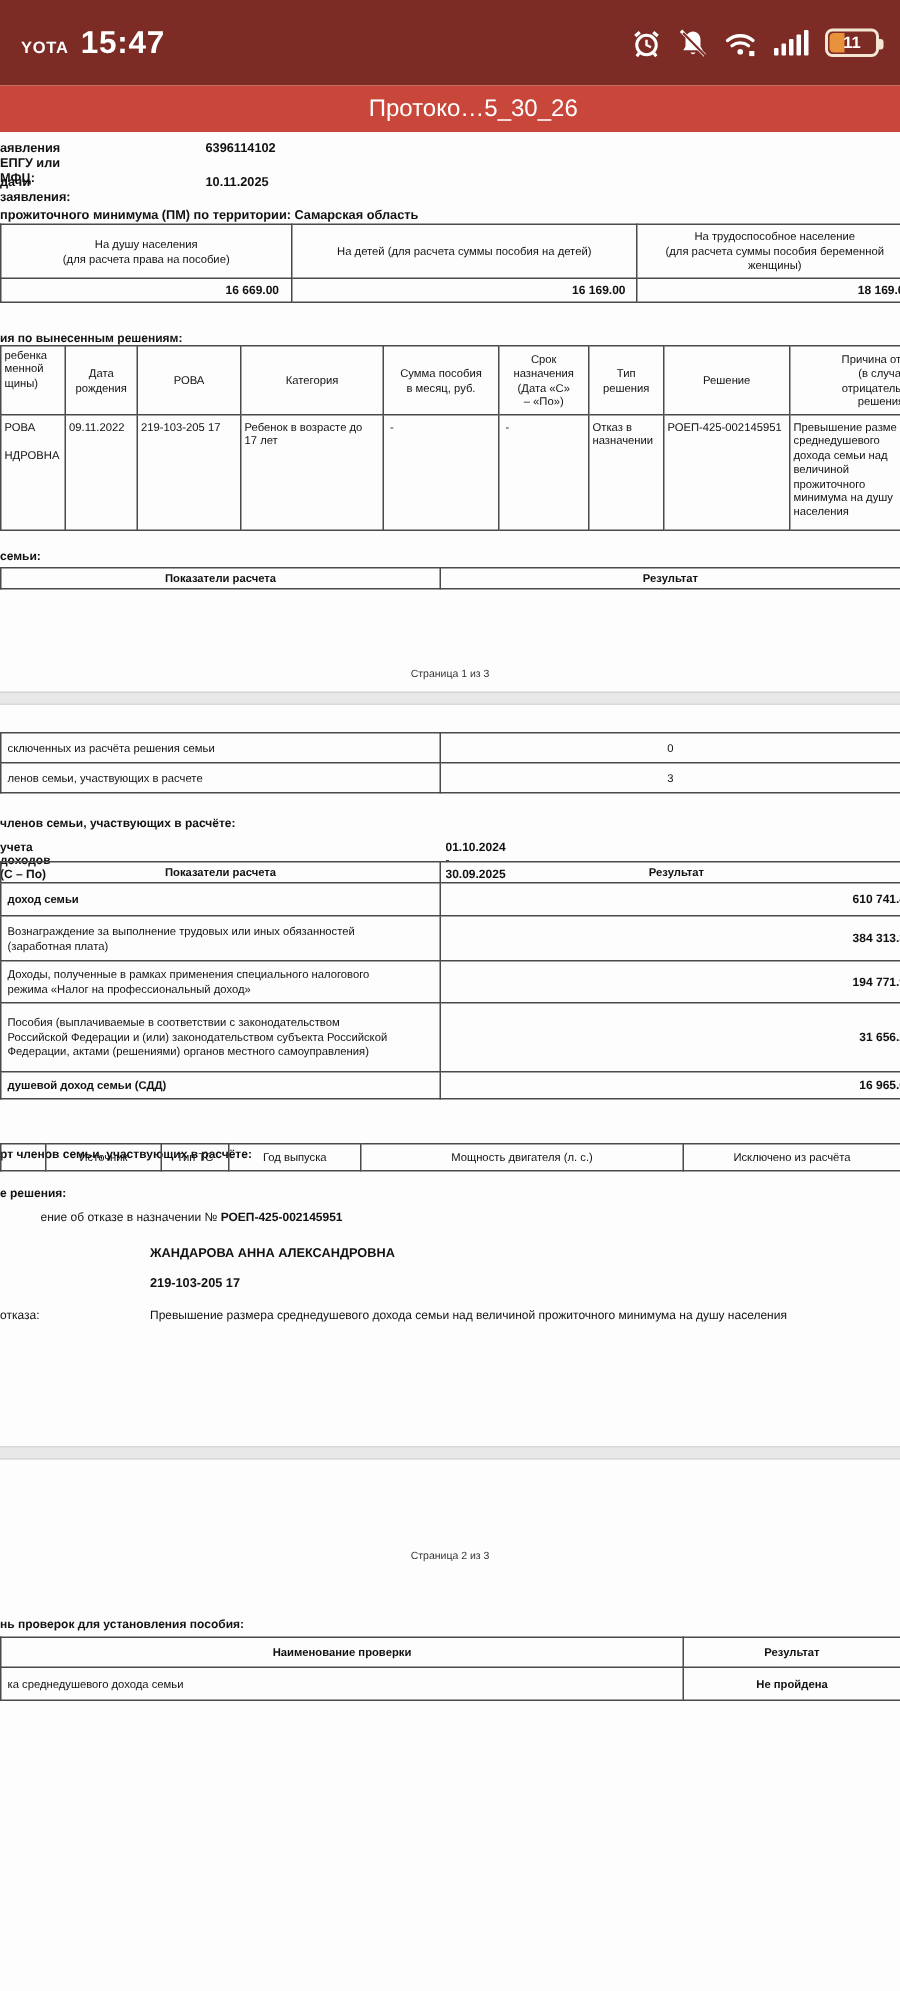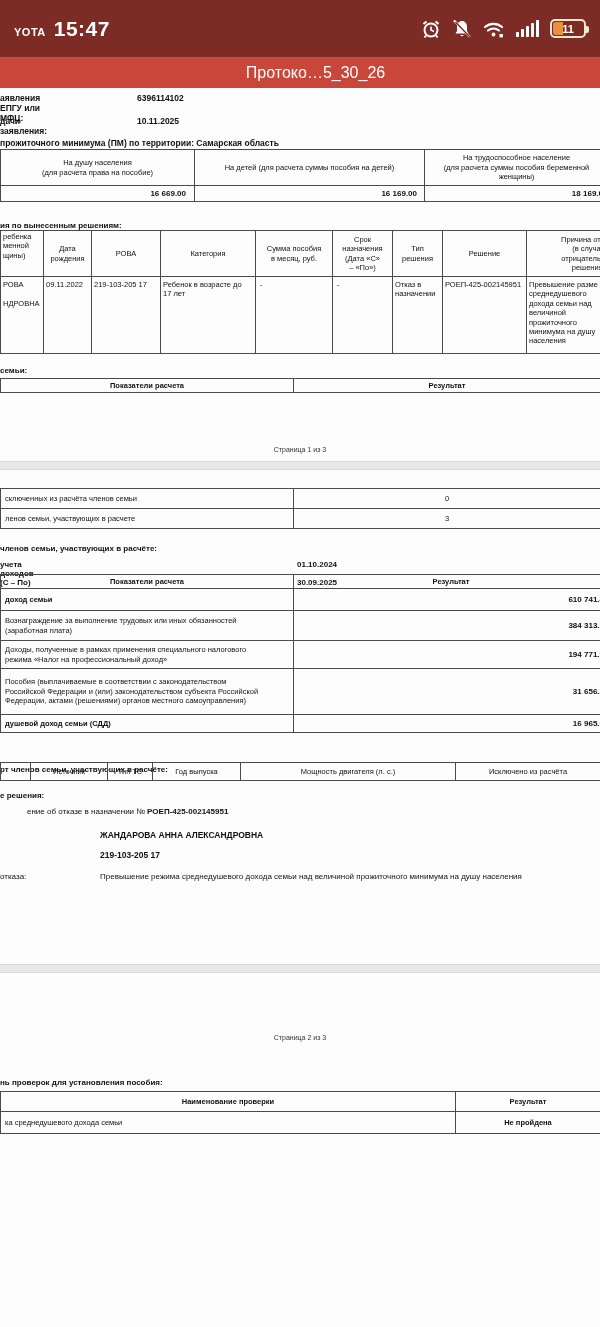"сключенных из расчёта членов семьи" td.lbl { text: членов -> решения }
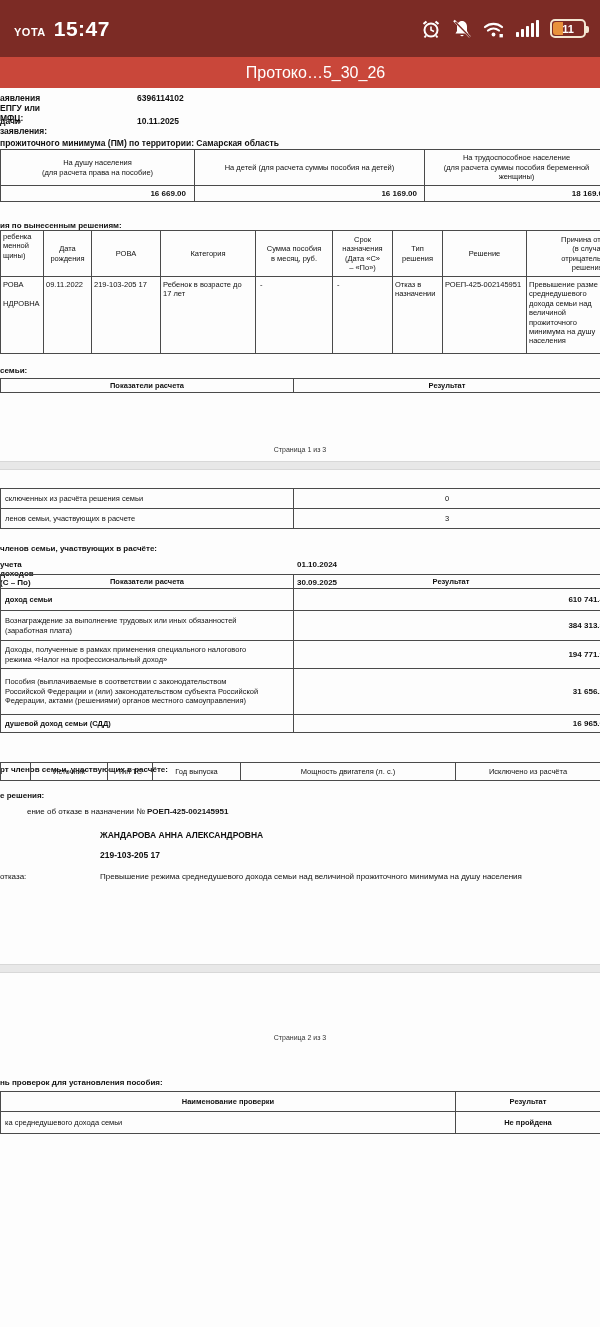"Превышение режима среднедушевого дохода" span.abs { text: режима -> размера }
